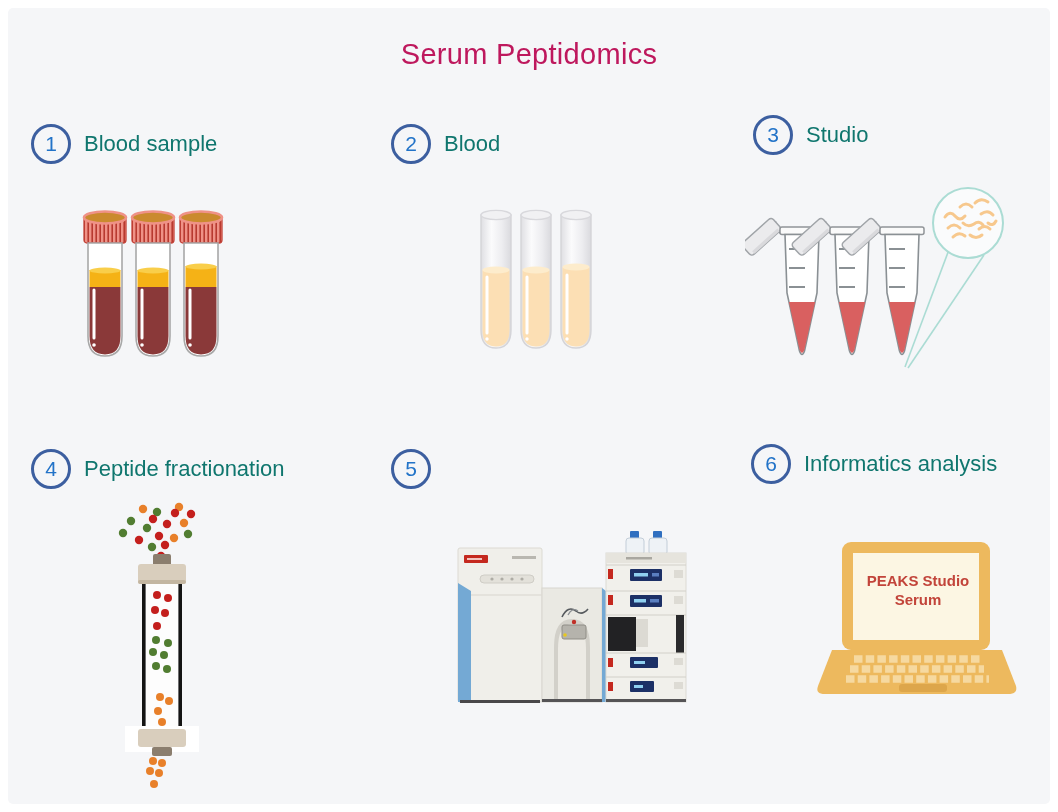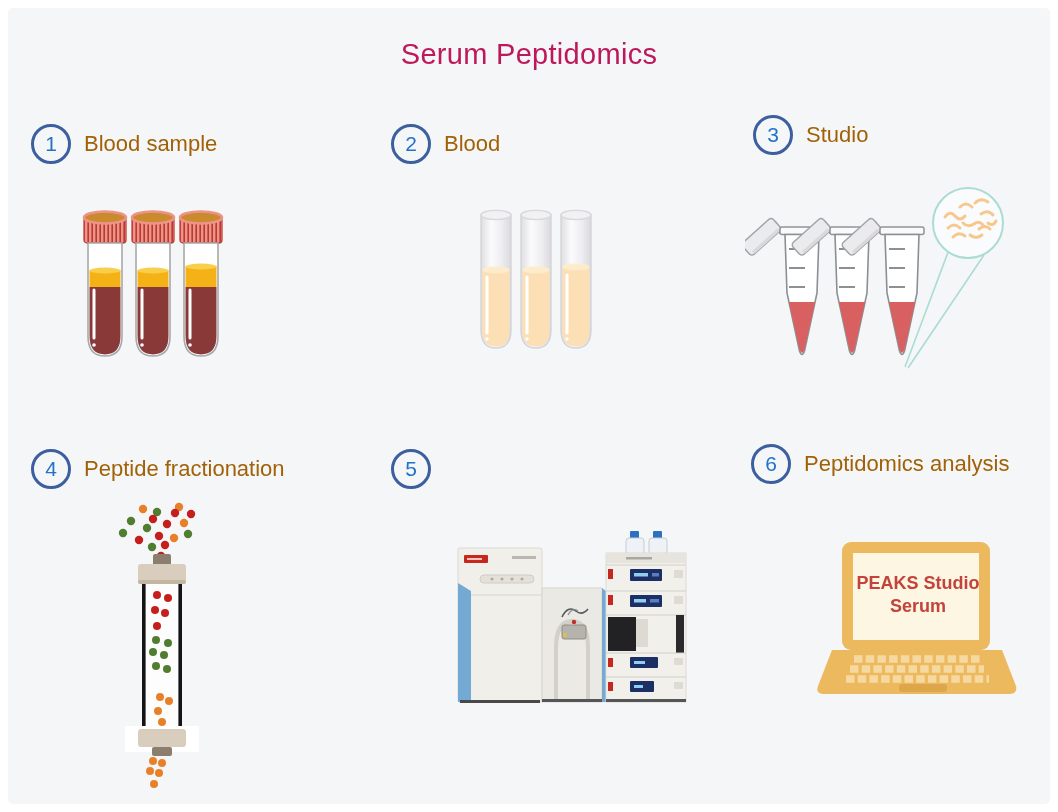"Blood sample" .step-label { color: #a16207 -> #0f766e }
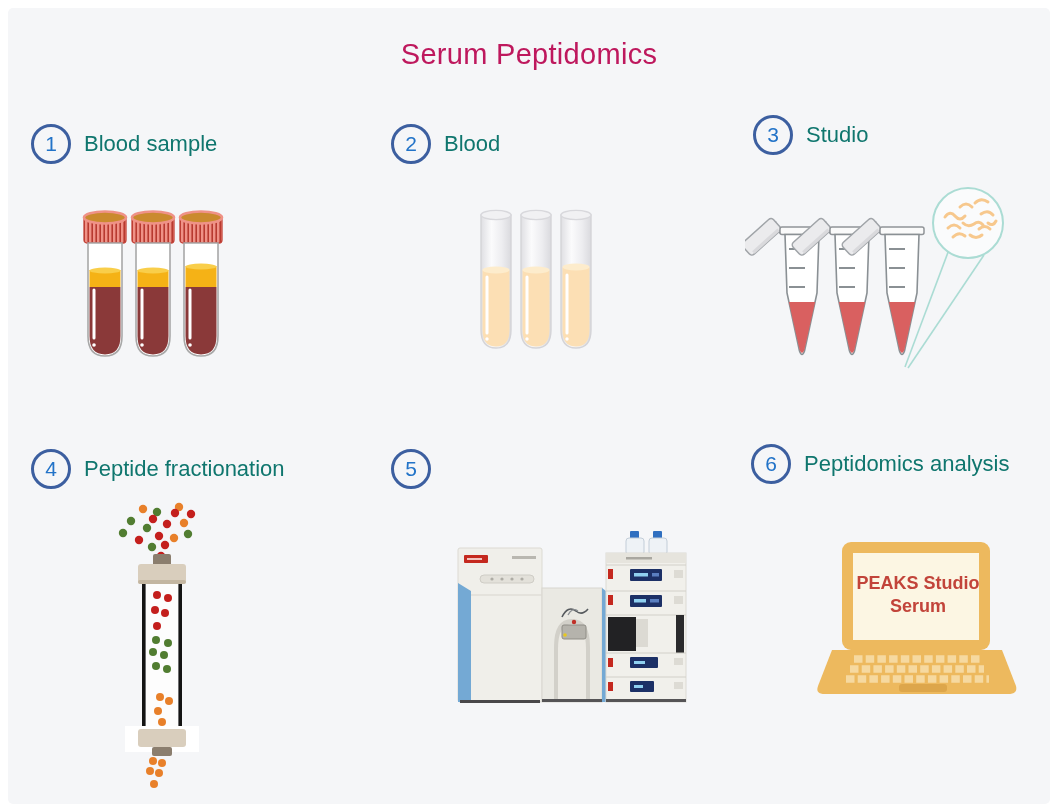"Peptidomics analysis" div.step-label { text: Peptidomics -> Informatics }
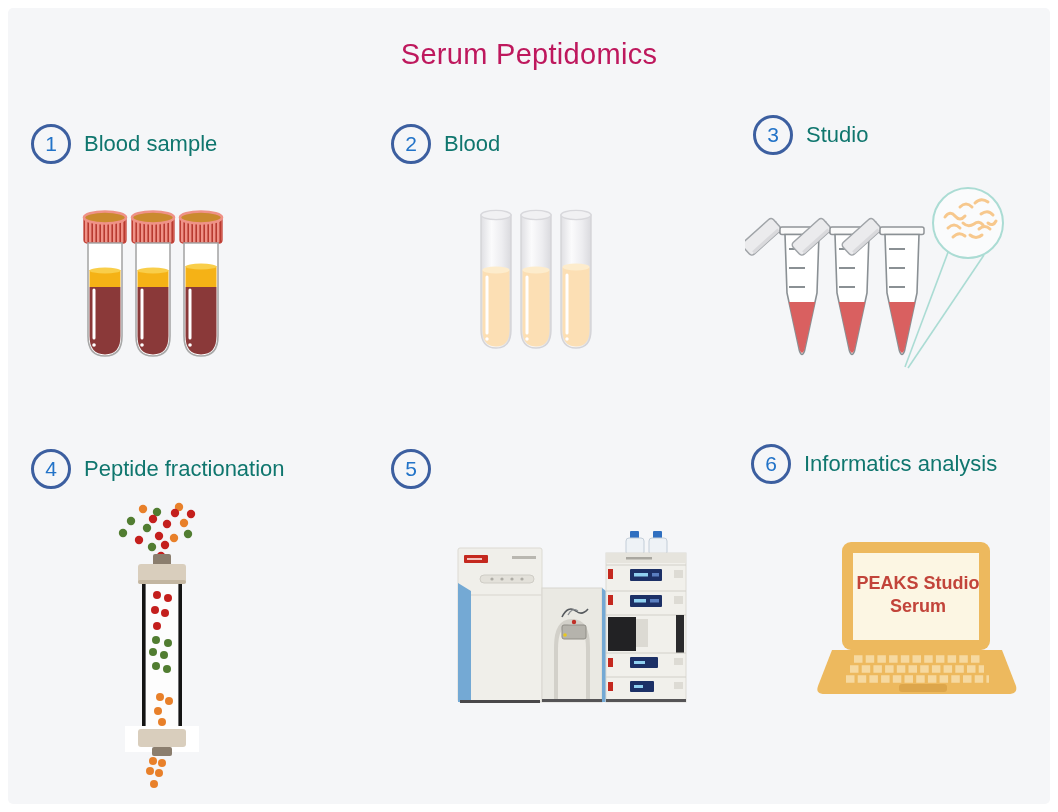"PEAKS Studio" .laptop-text { font-size: 18px -> 15px }
